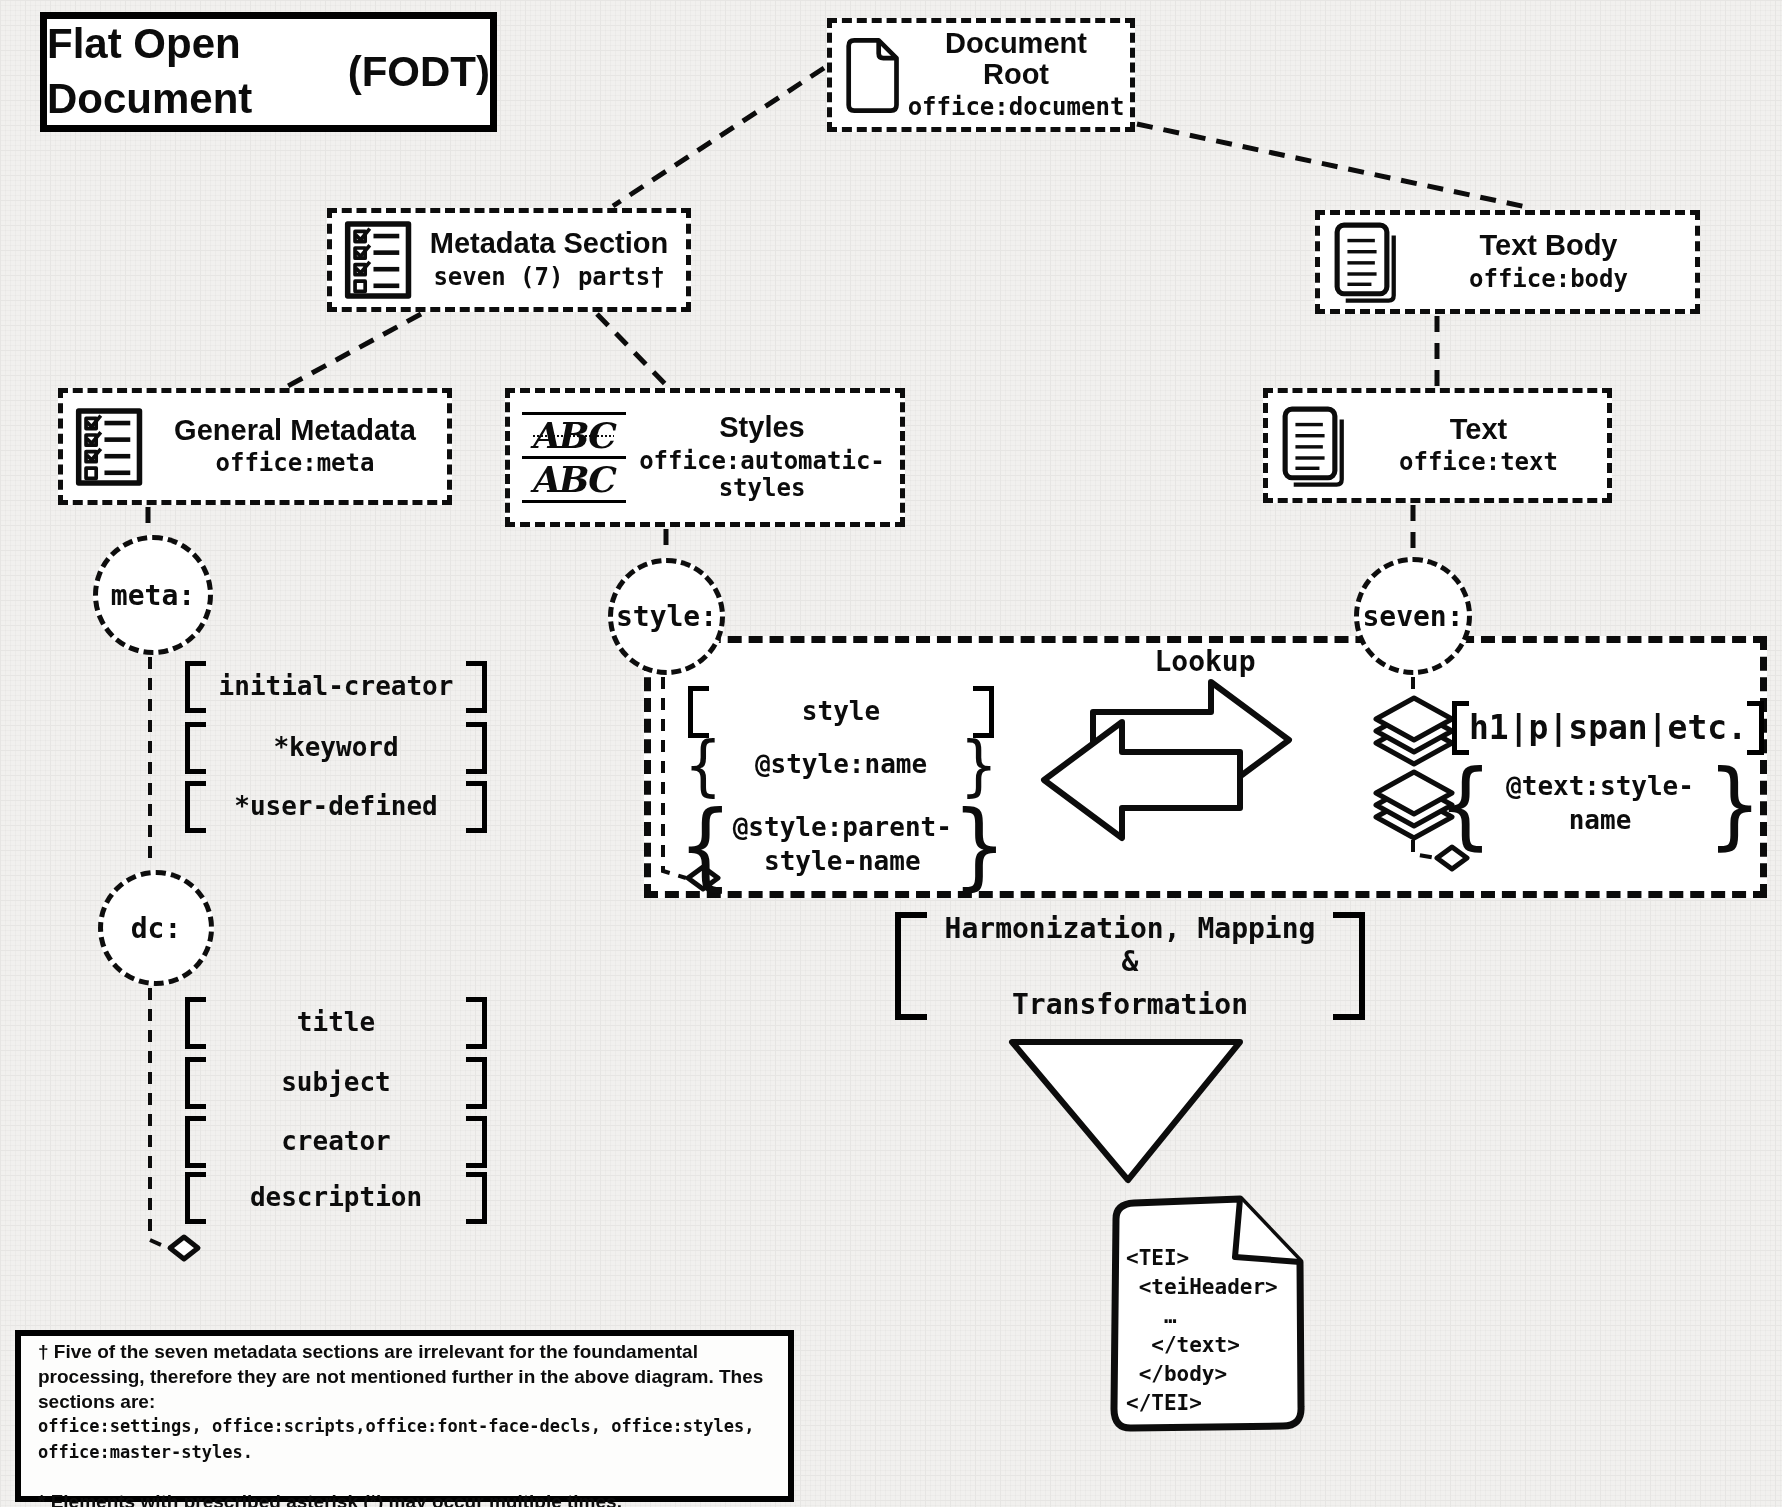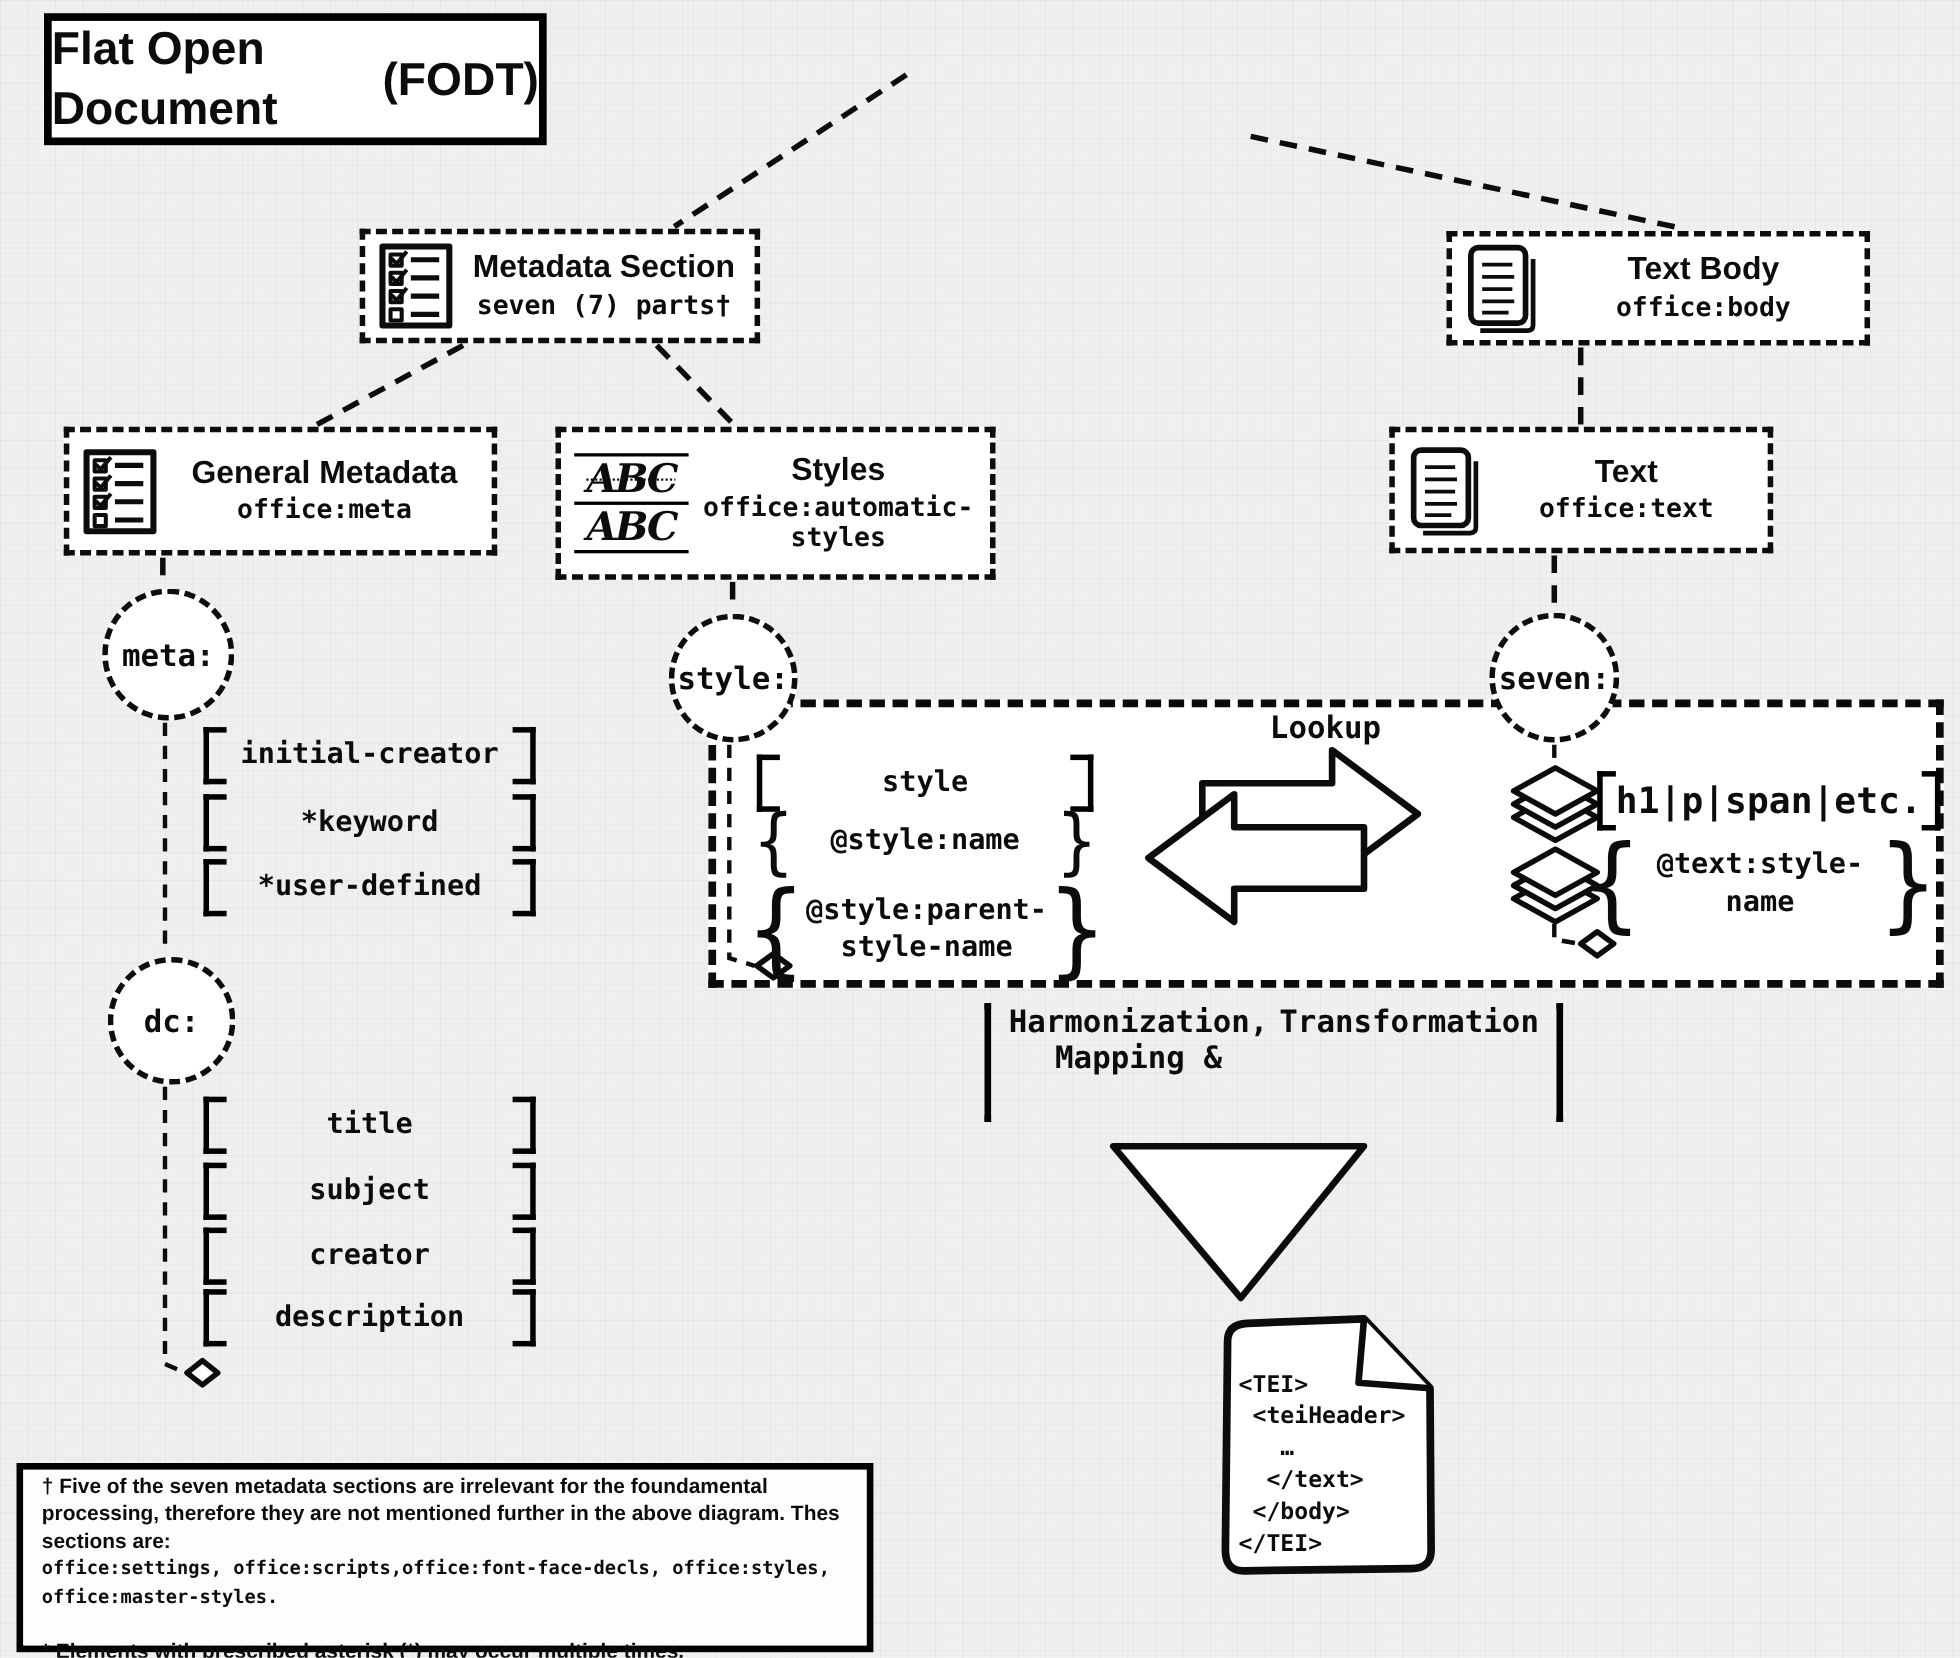"Document Root" div.abs { html: none -> <div> <svg> <path></path> <path></path> </svg> <div> <div>Document Root</div> <div>office:document</div> </div> </div> }
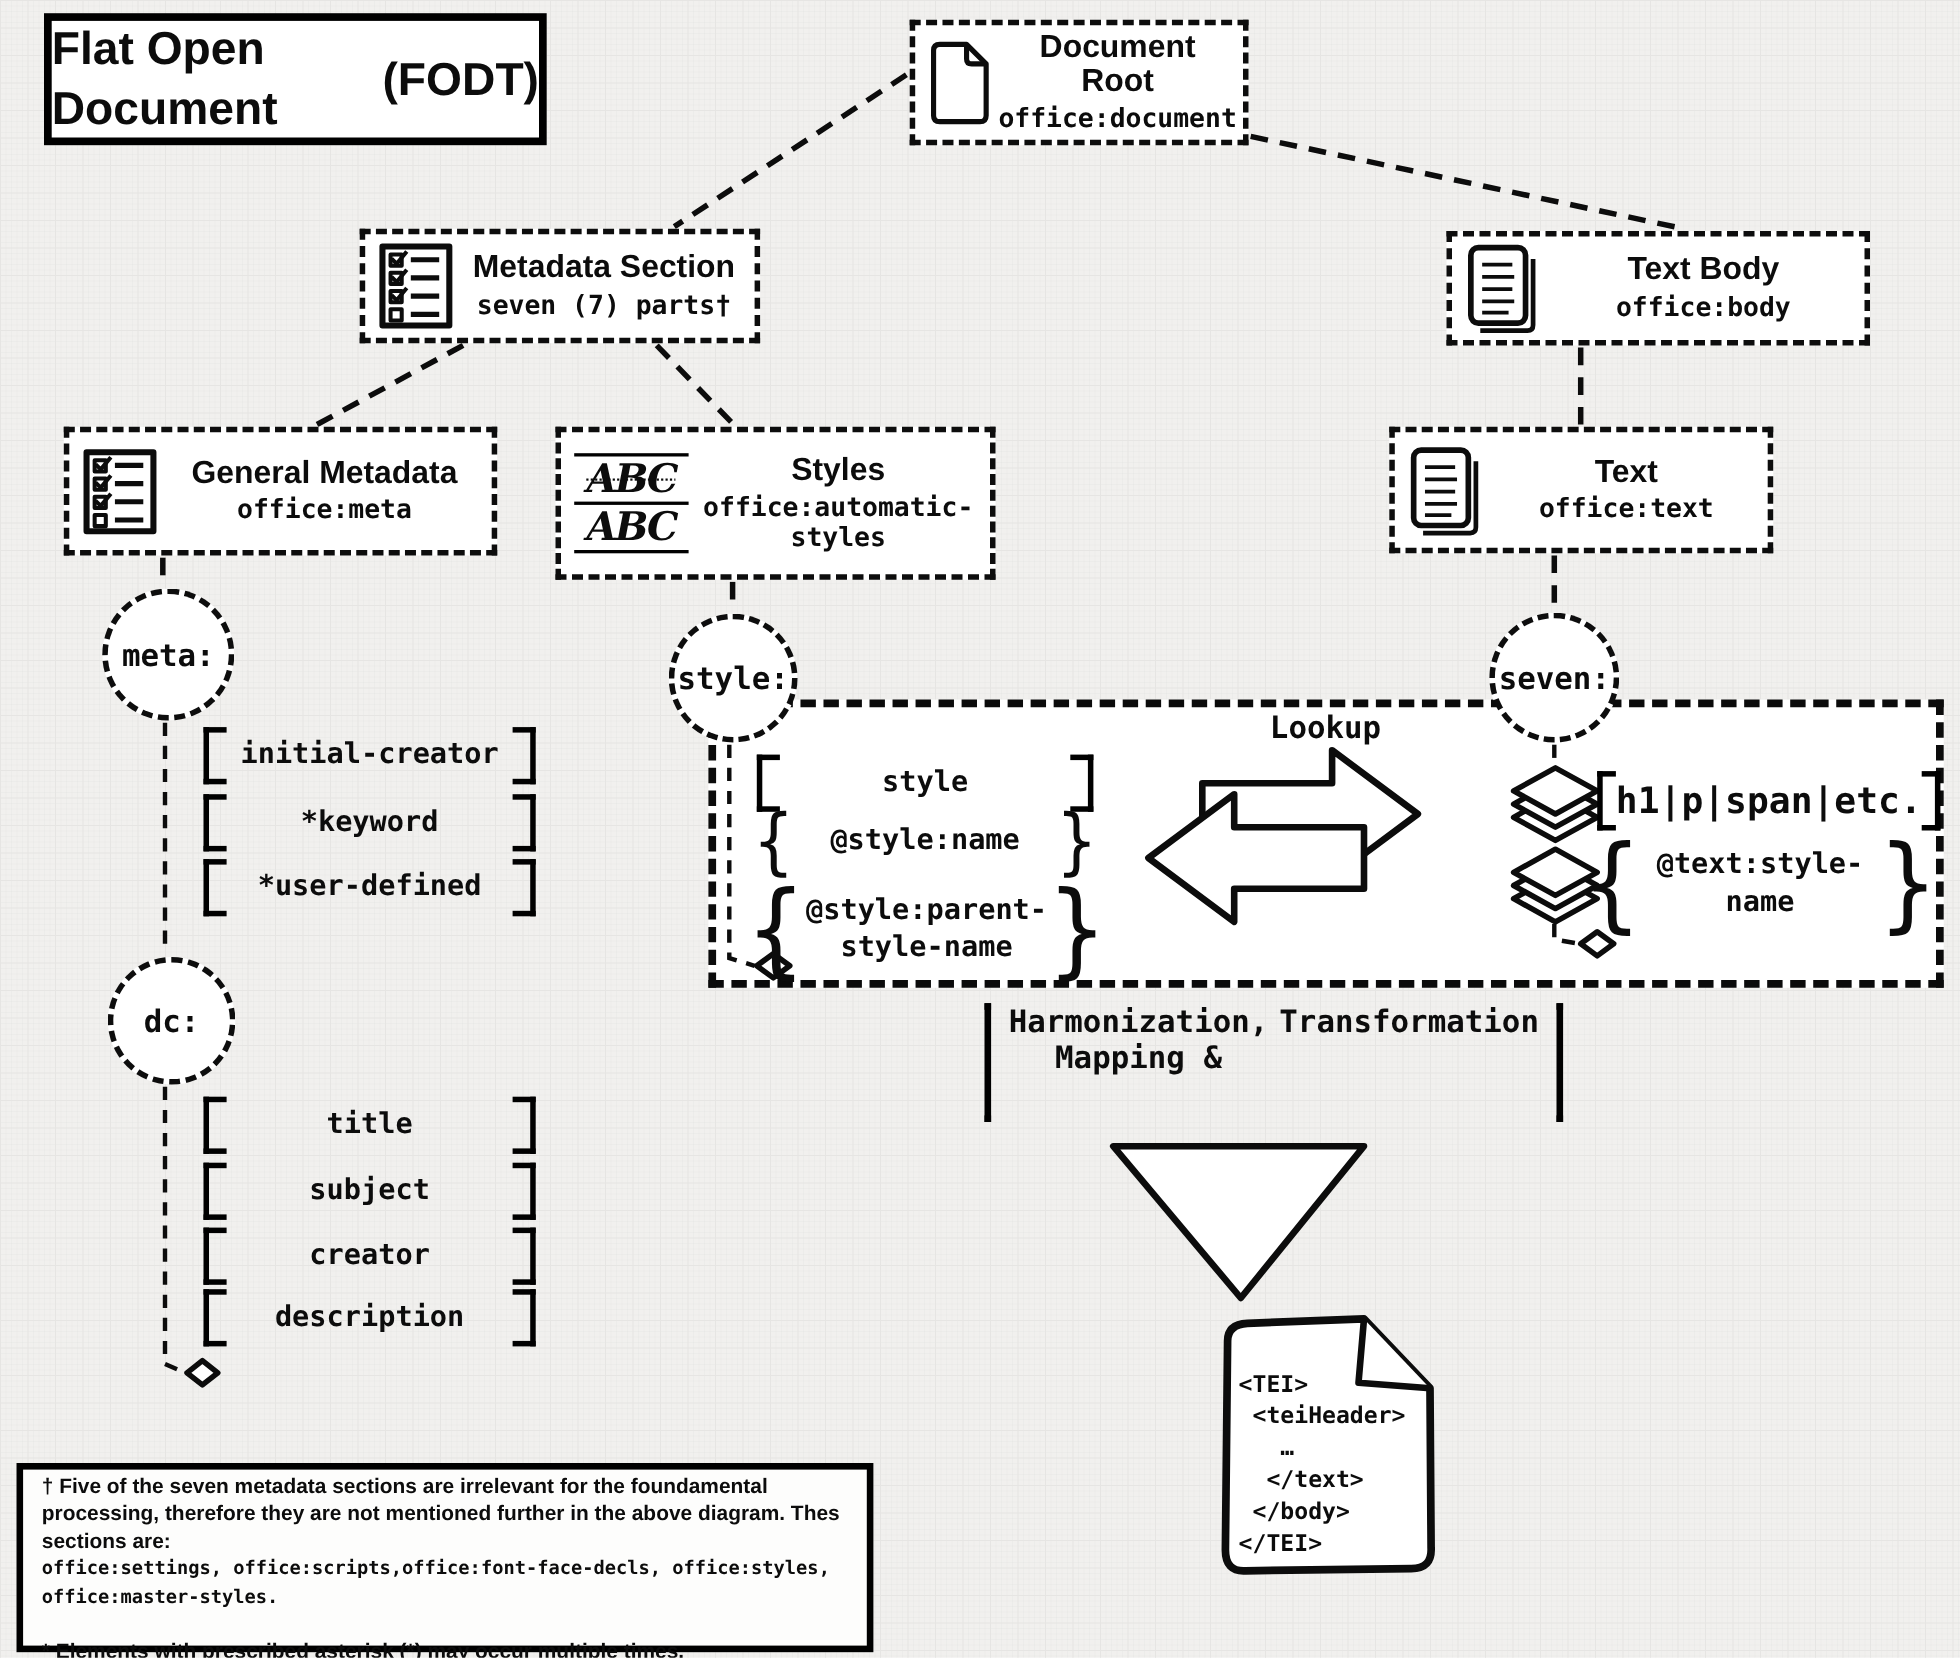"Harmonization, Mapping &" .htext { flex-direction: row -> column }
